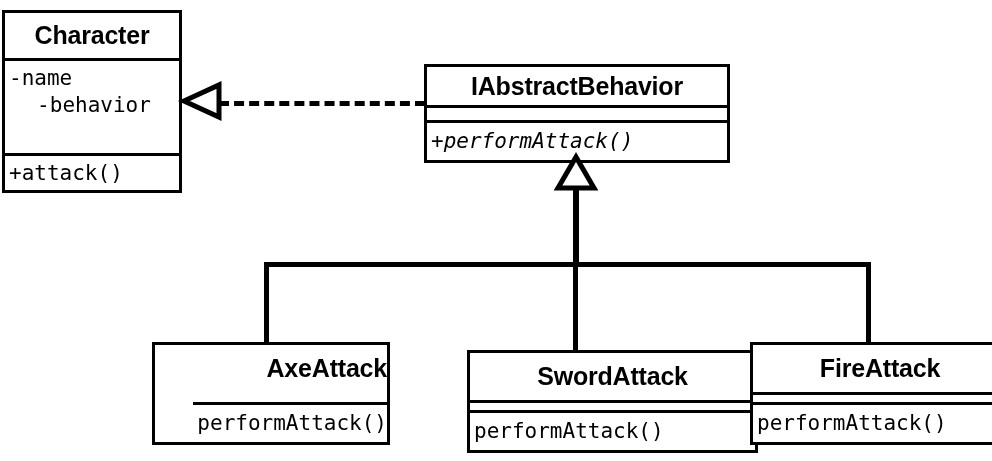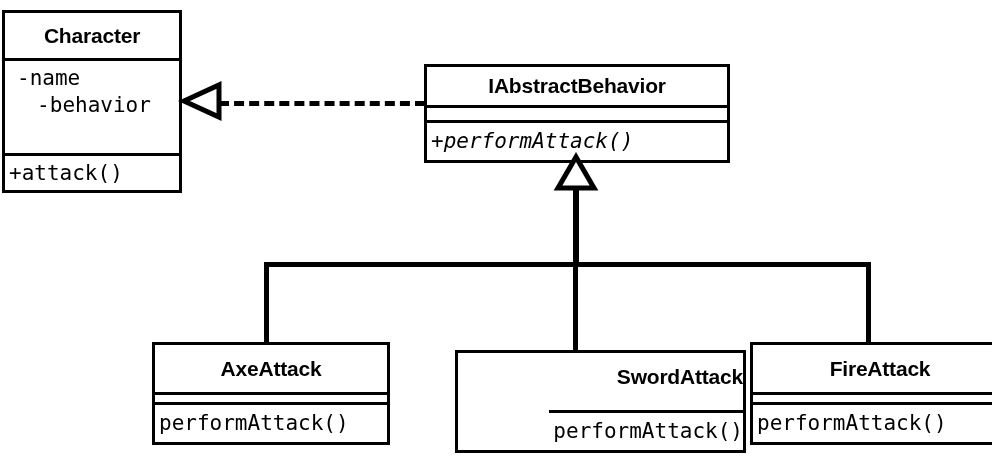"Character" .uml-title { font-size: 21px -> 25px }
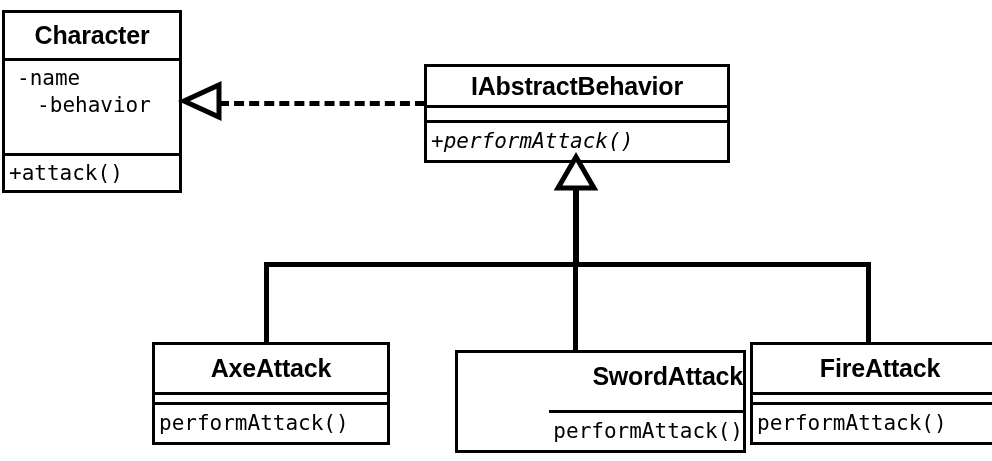"-name" div.row { margin-left: 8px -> none }
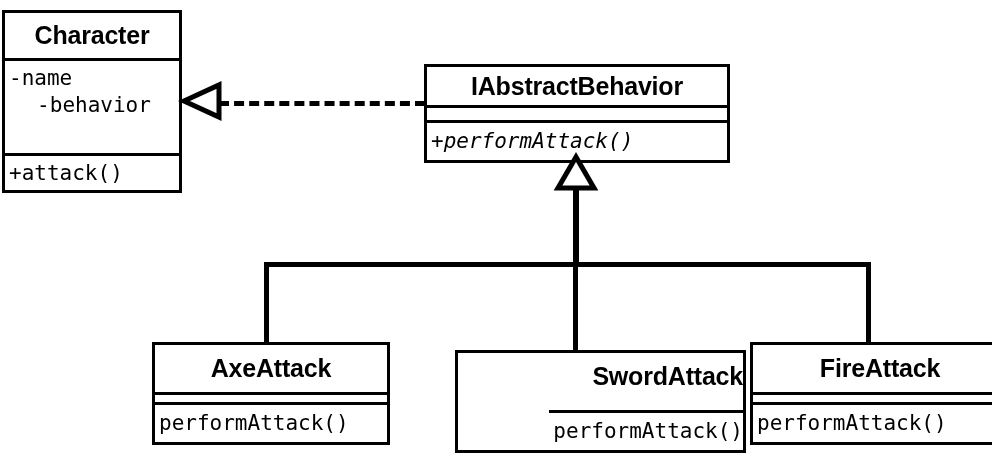"AxeAttack" div.uml-class { align-items: none -> flex-end }
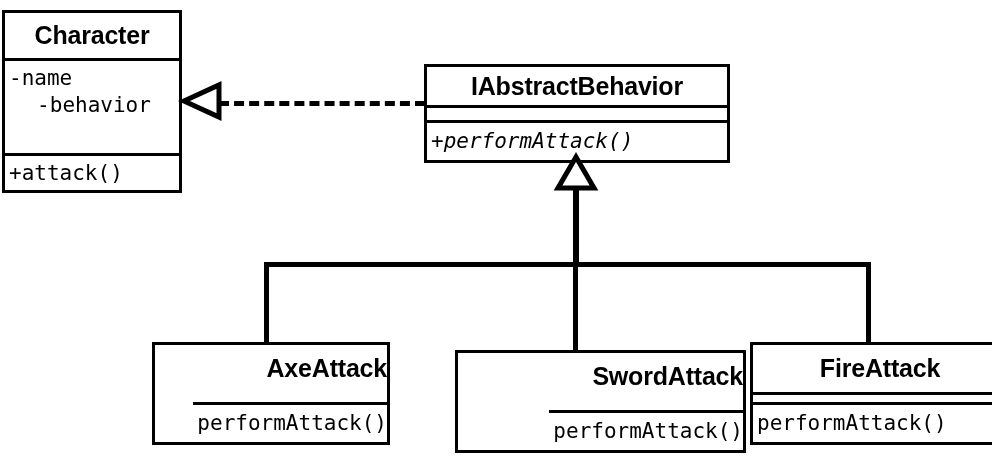"SwordAttack" div.uml-class { align-items: flex-end -> none; left: 455px -> 467px }
